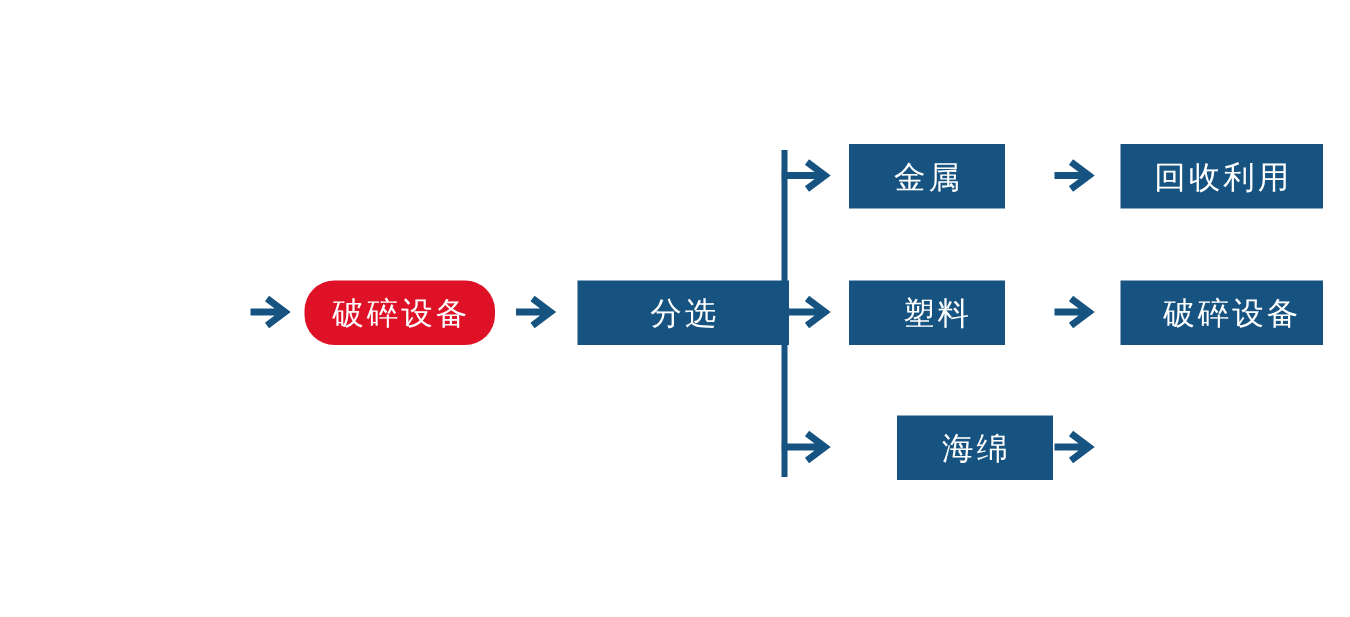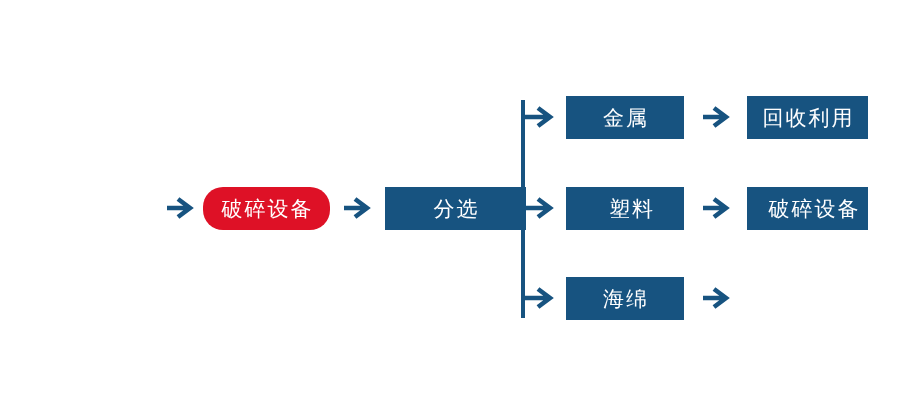"金属" .b-src { width: 118px -> 104px }
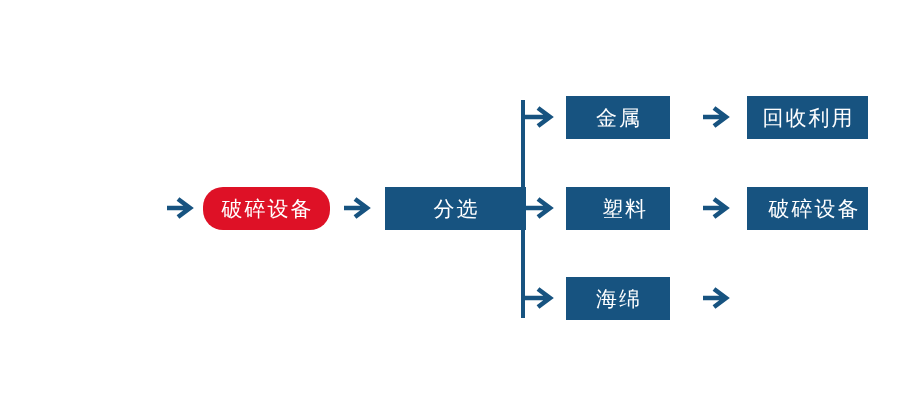"回收利用" .b-res { width: 121px -> 135px }
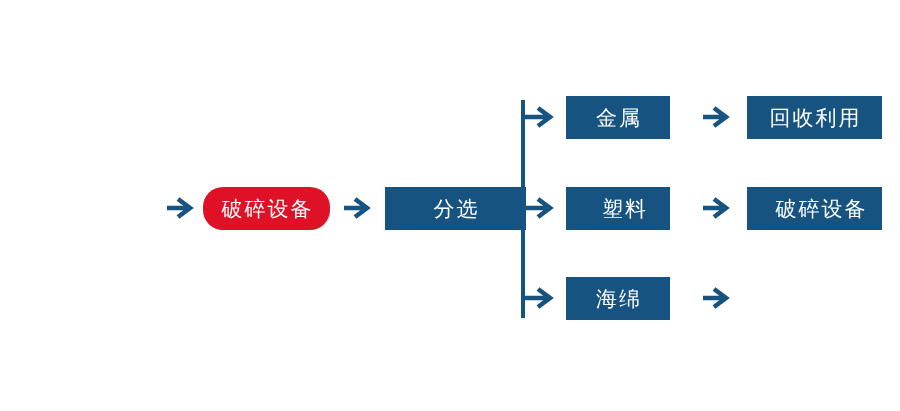"海绵" .row-3 { margin-left: none -> 32px }
